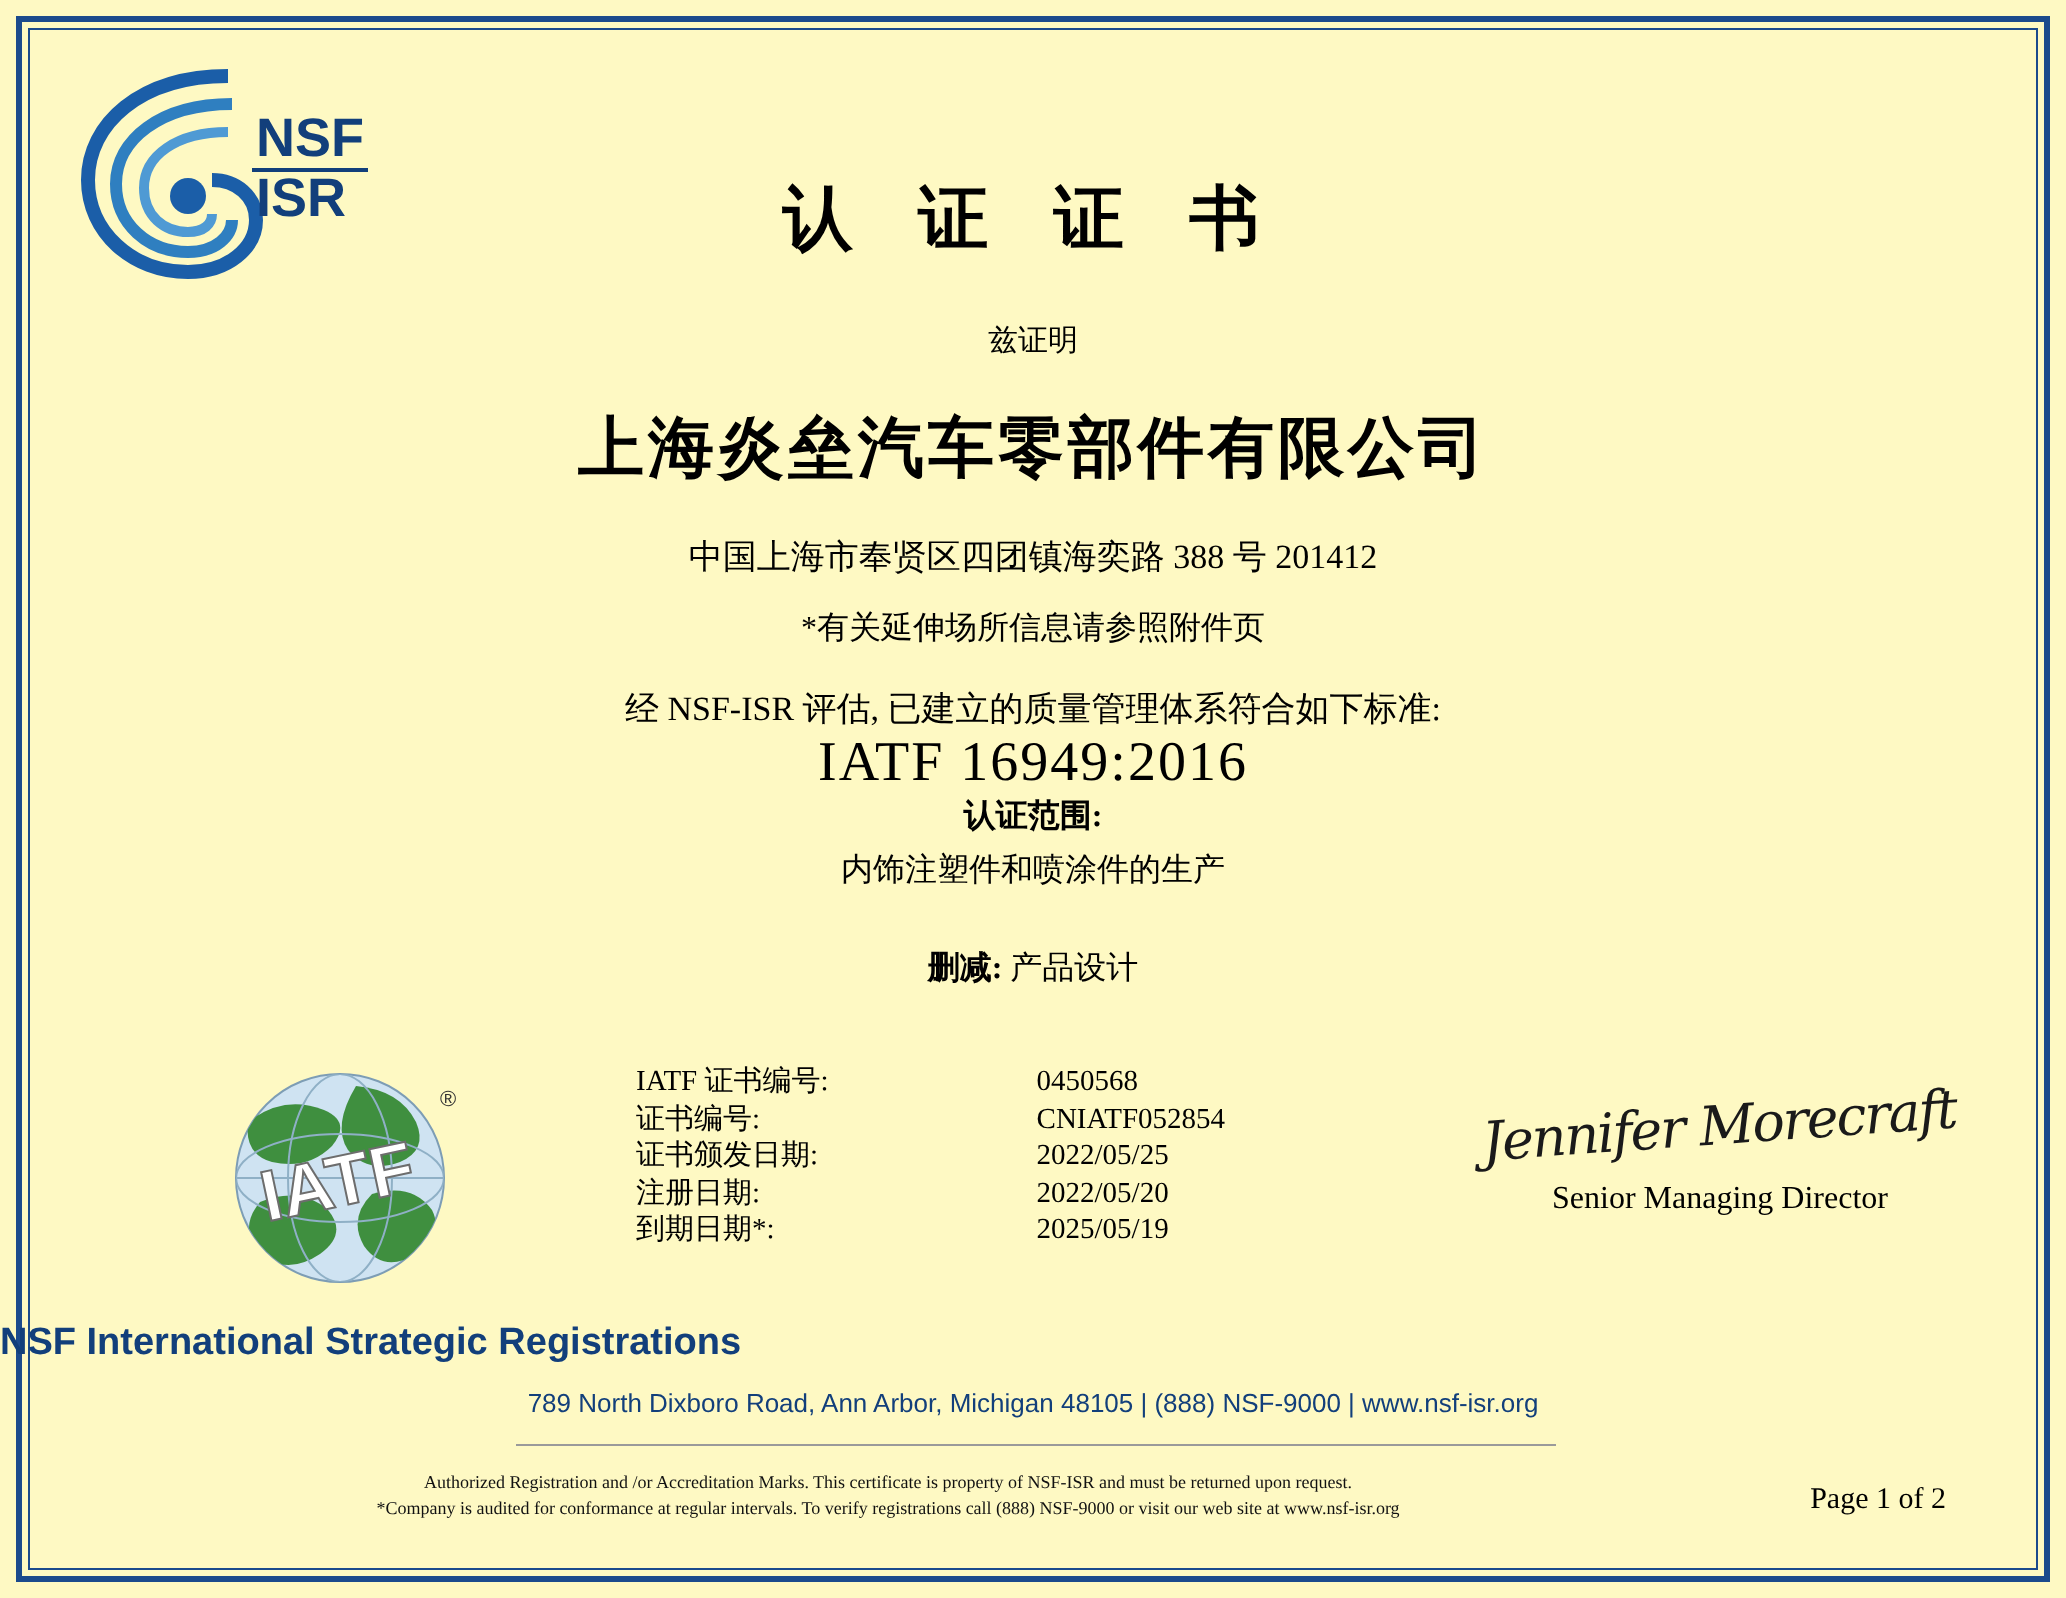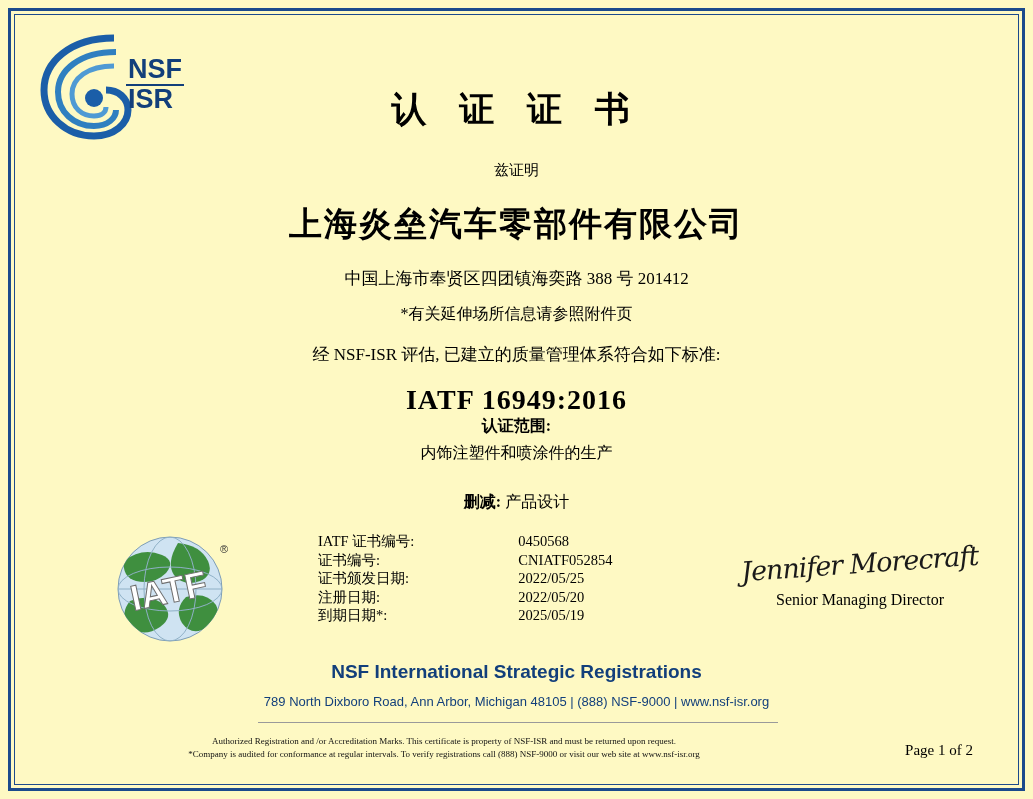"IATF 16949:2016" .standard { font-weight: bold -> normal; margin-top: 18px -> none }
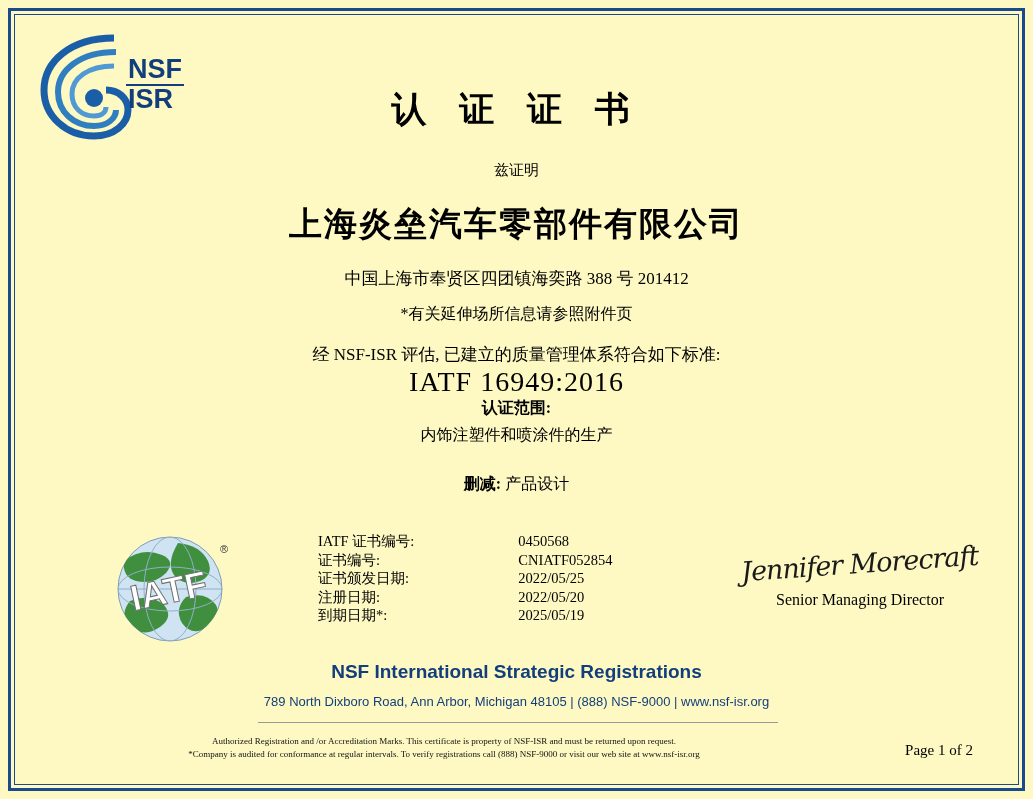"NSF International Strategic" .org-name { text-align: center -> none }
